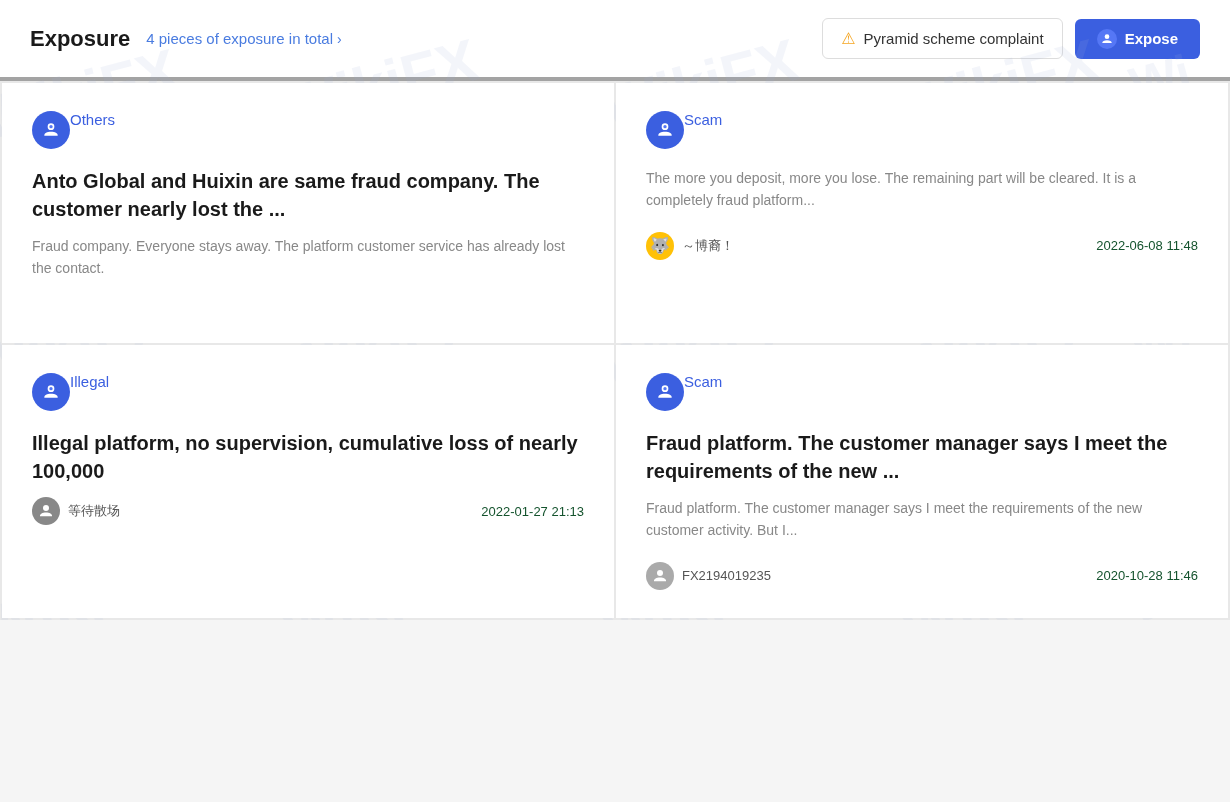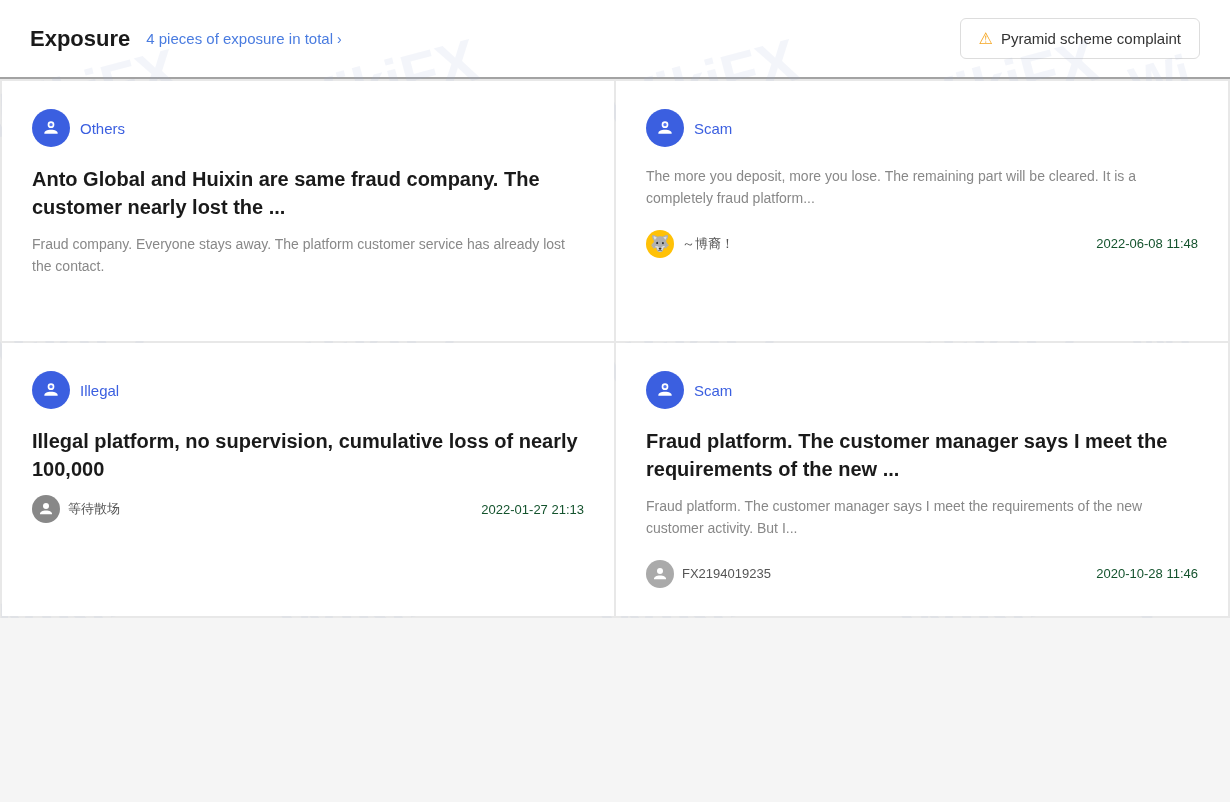"Exposure" .header { border-bottom: 2px solid #a3a3a3 -> 4px solid #a3a3a3 }
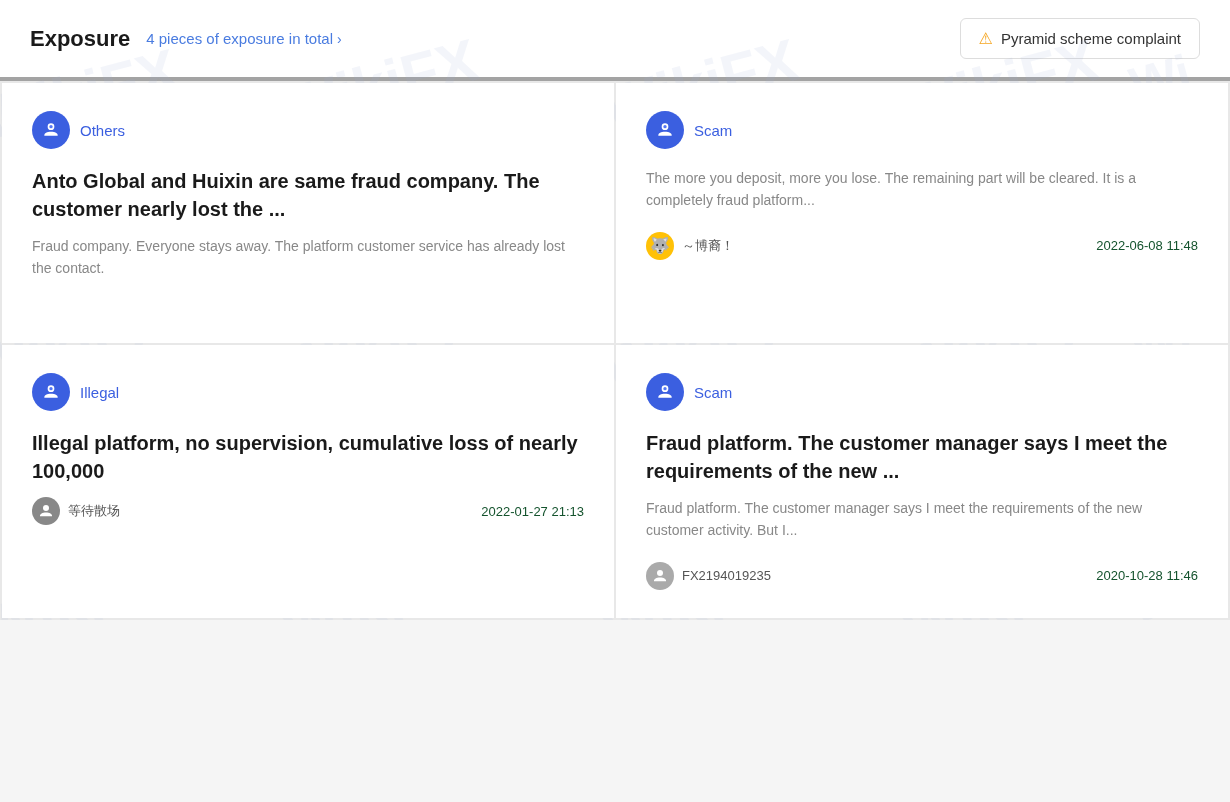"Expose" button.expose-btn { html: none -> <button> <span> <svg> <circle></circle> <path></path> </svg> </span> <span>Expose</span> </button> }
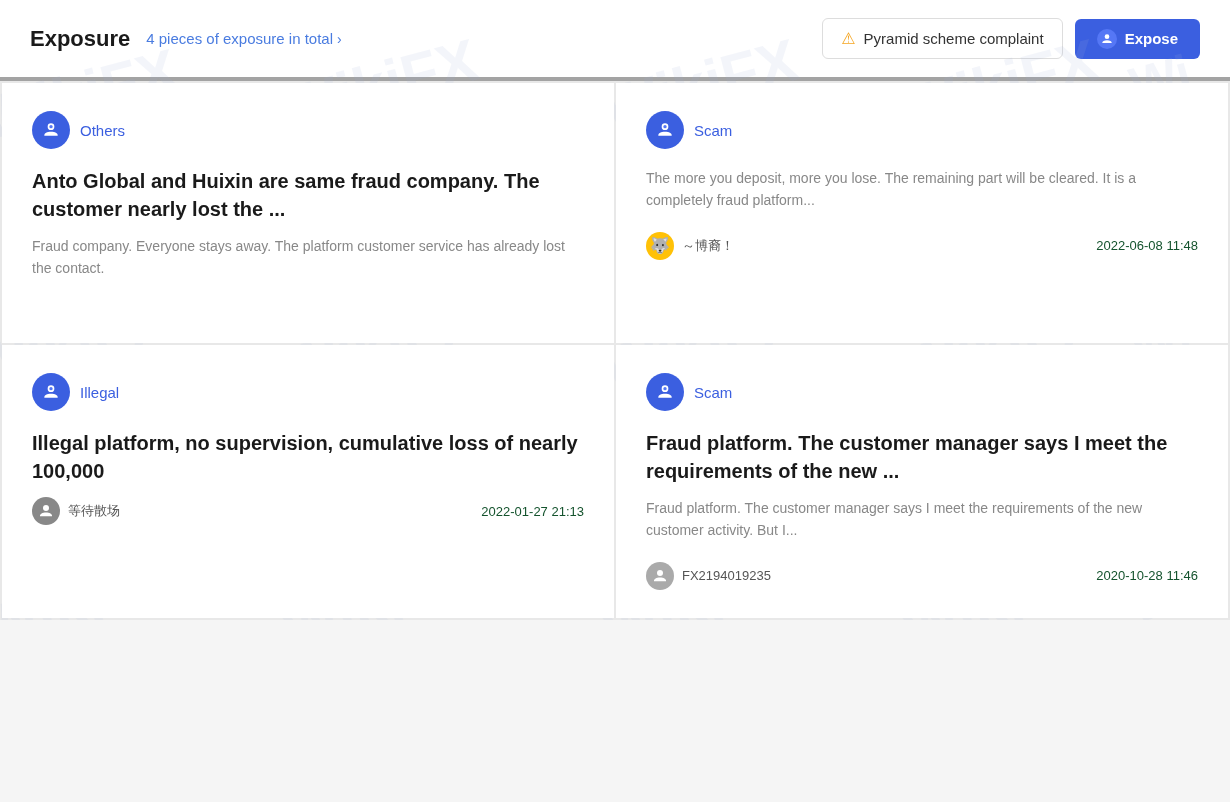"Others" .card-tag { align-items: center -> flex-start; gap: 10px -> none }
